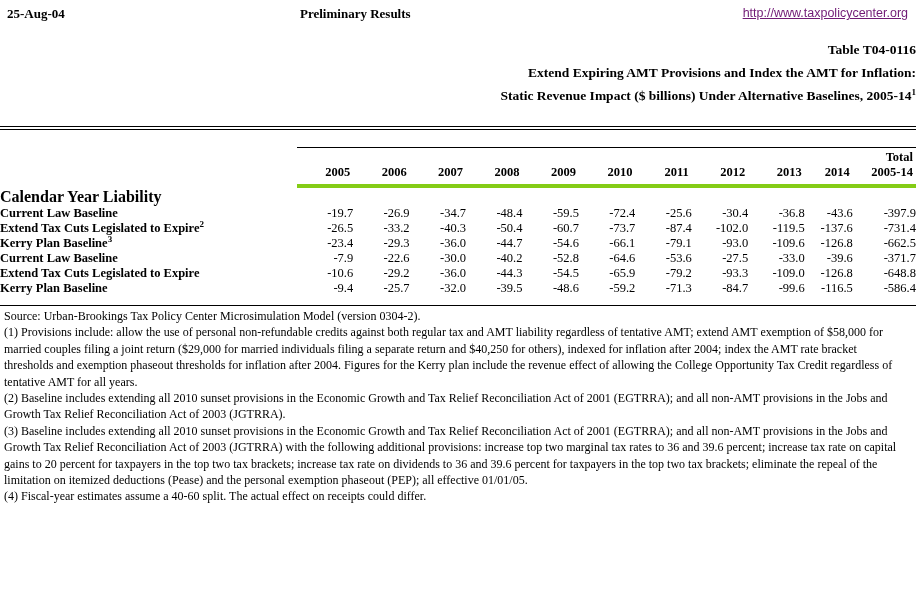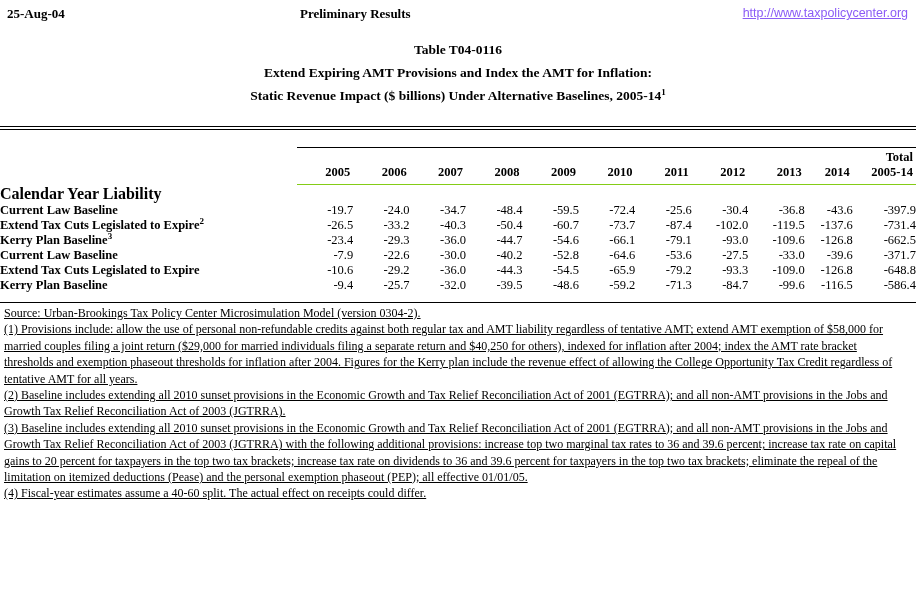"http://www.taxpolicycenter.org" .topbar .url-link { color: #8b5cf6 -> #701a75 }
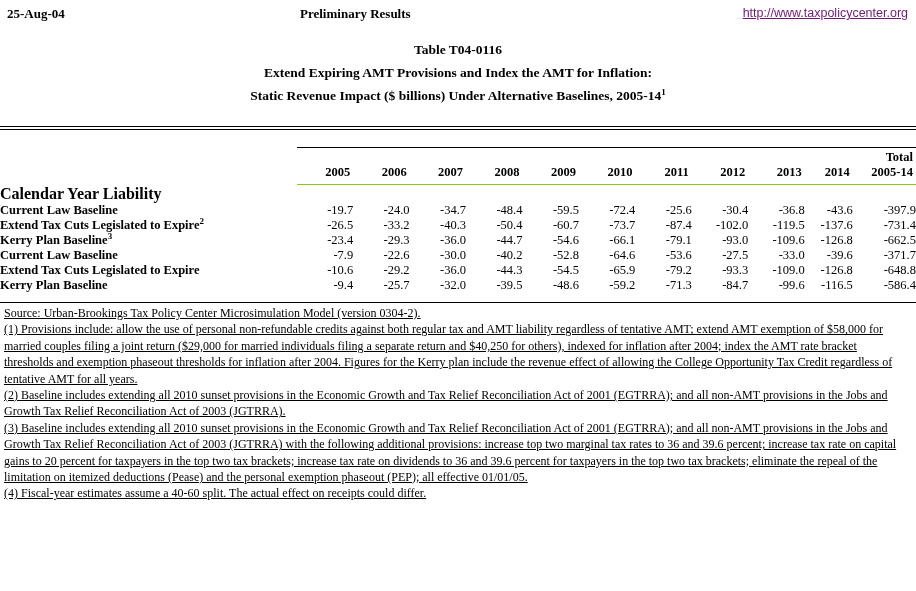"Table T04-0116" .titles { text-align: center -> right }
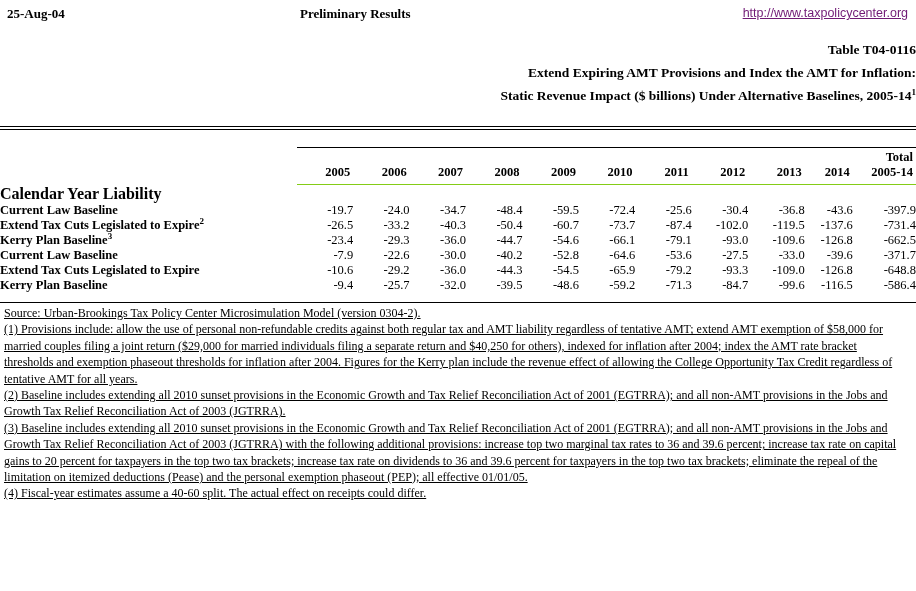"Total" tr.hdr th { border-bottom: 1px solid #84cc16 -> 4px solid #84cc16 }
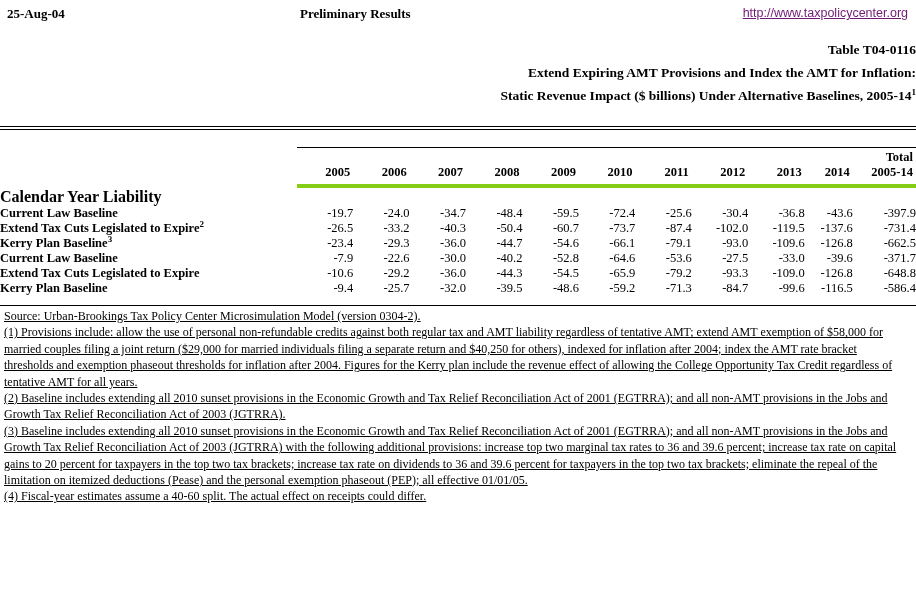"-24.0" td.val { text: -24.0 -> -26.9 }
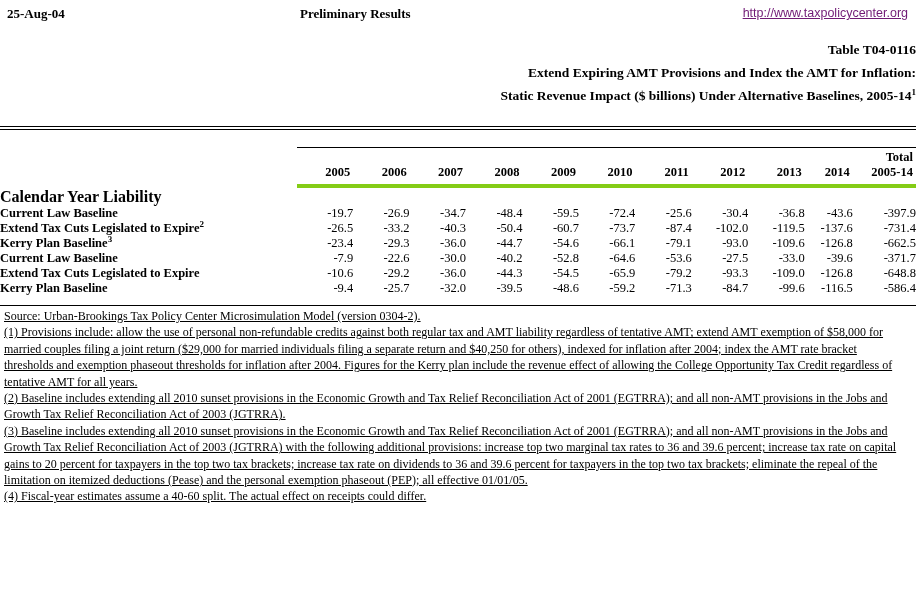"Source: Urban-Brookings Tax Policy" .footnotes { text-decoration: underline -> none }
